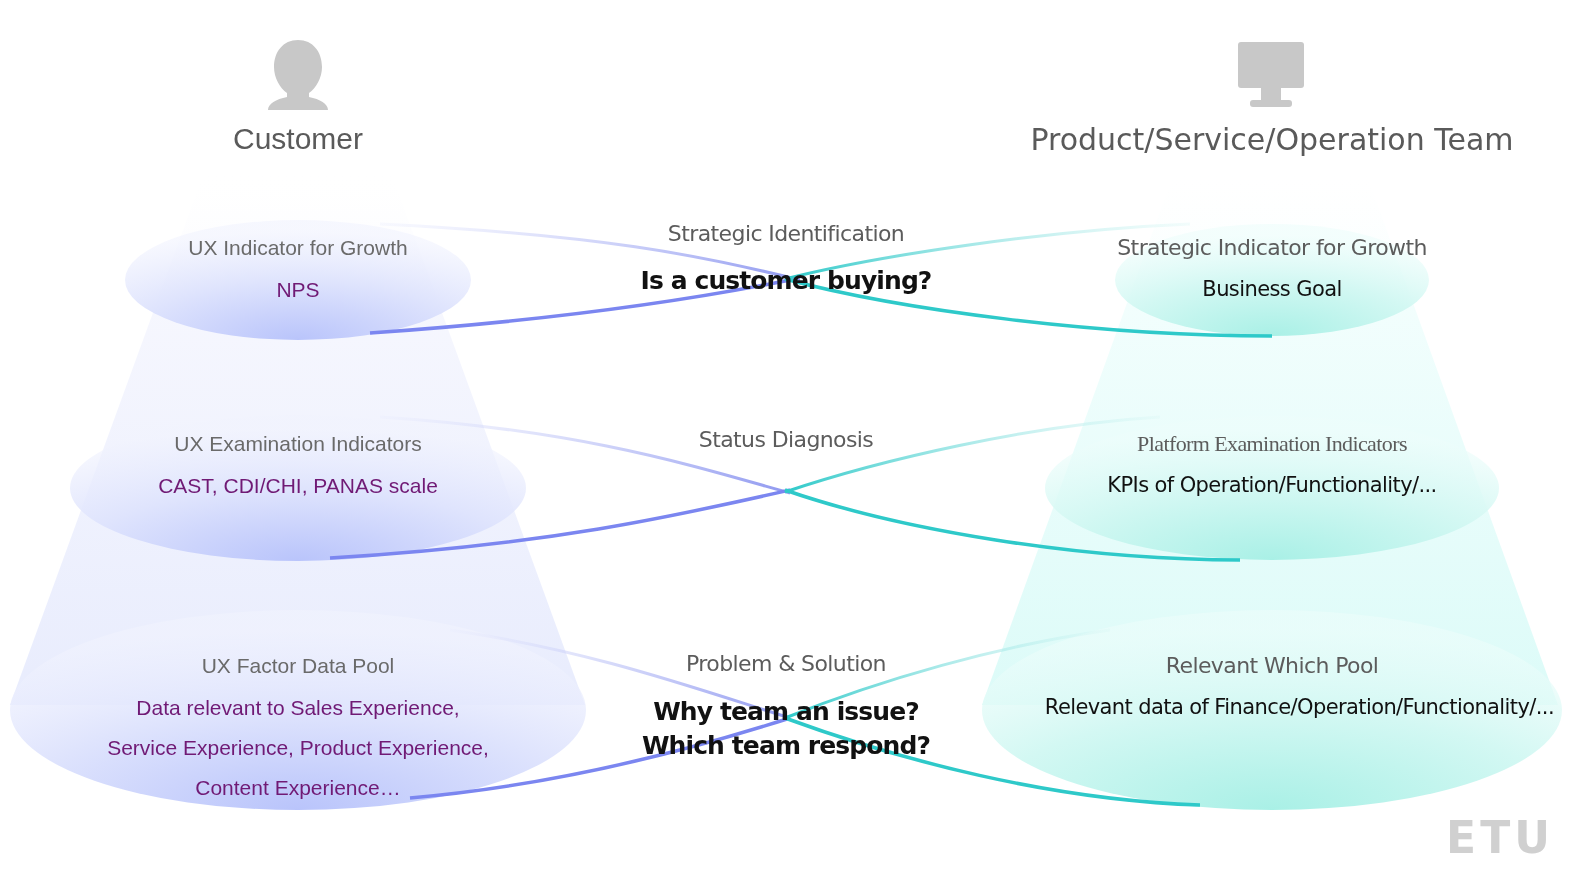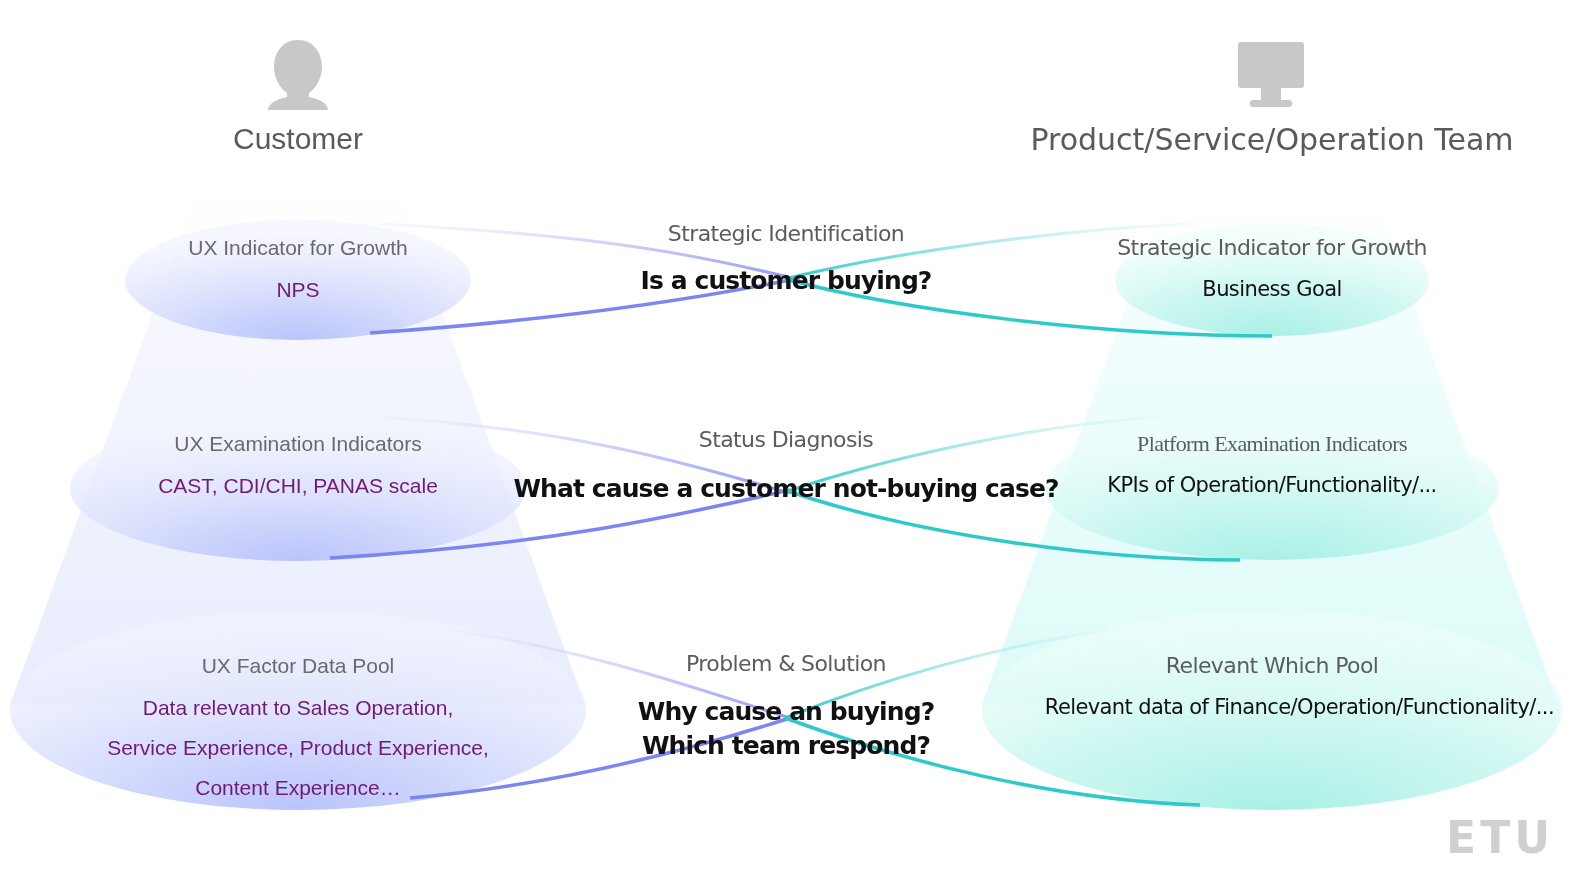"What cause a customer not-buying" div.abs { html: <div>What cause a customer not-buying case?</div> -> none }
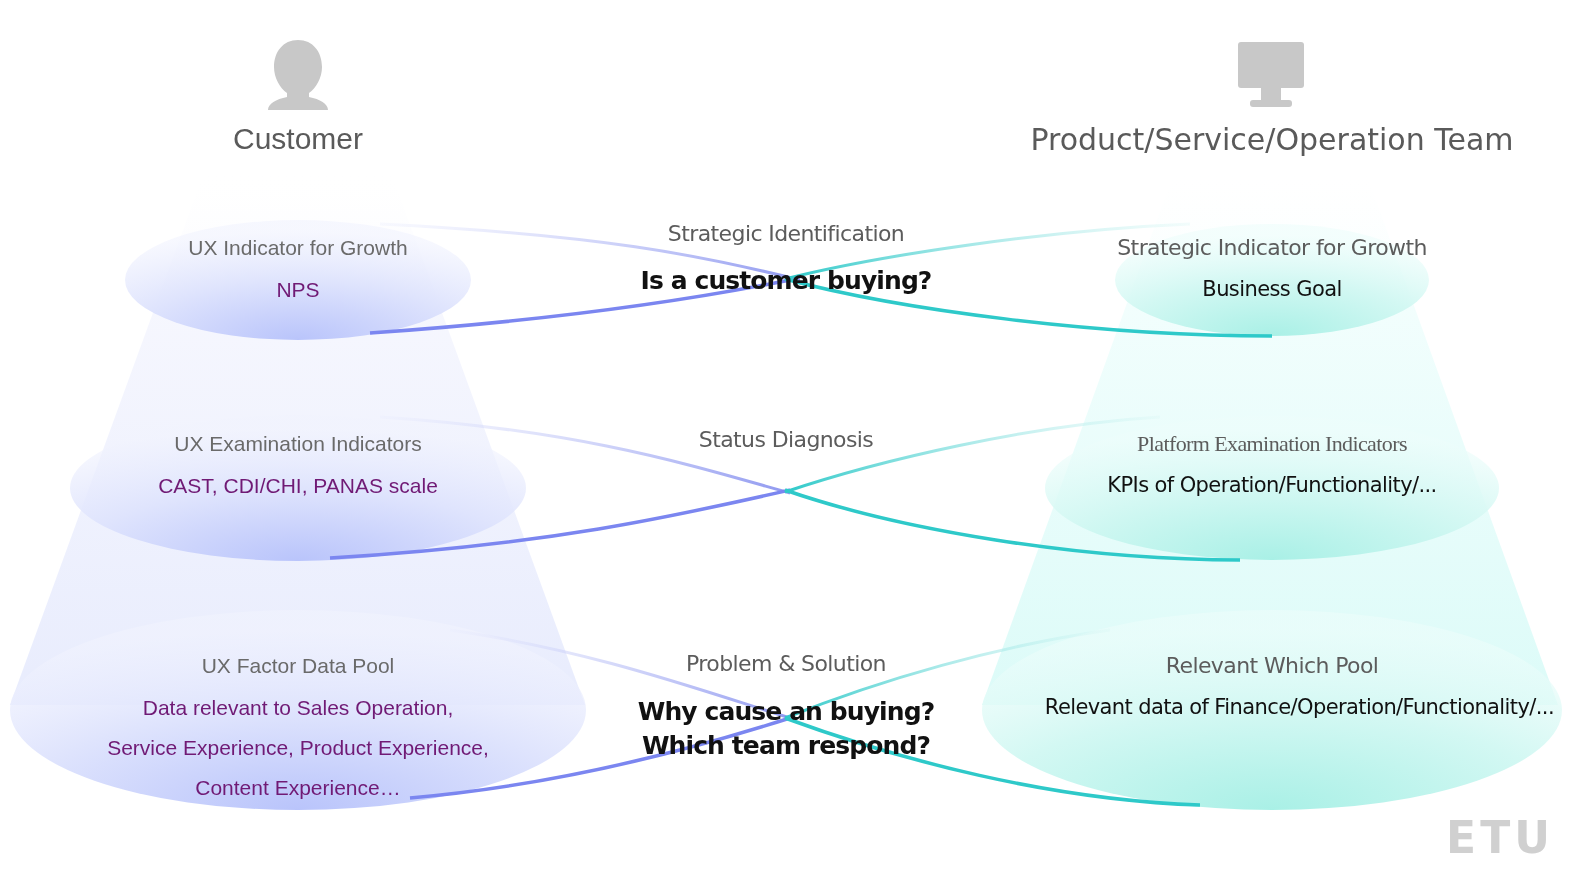"Data relevant to Sales Operation," div.abs { text: Operation -> Experience }
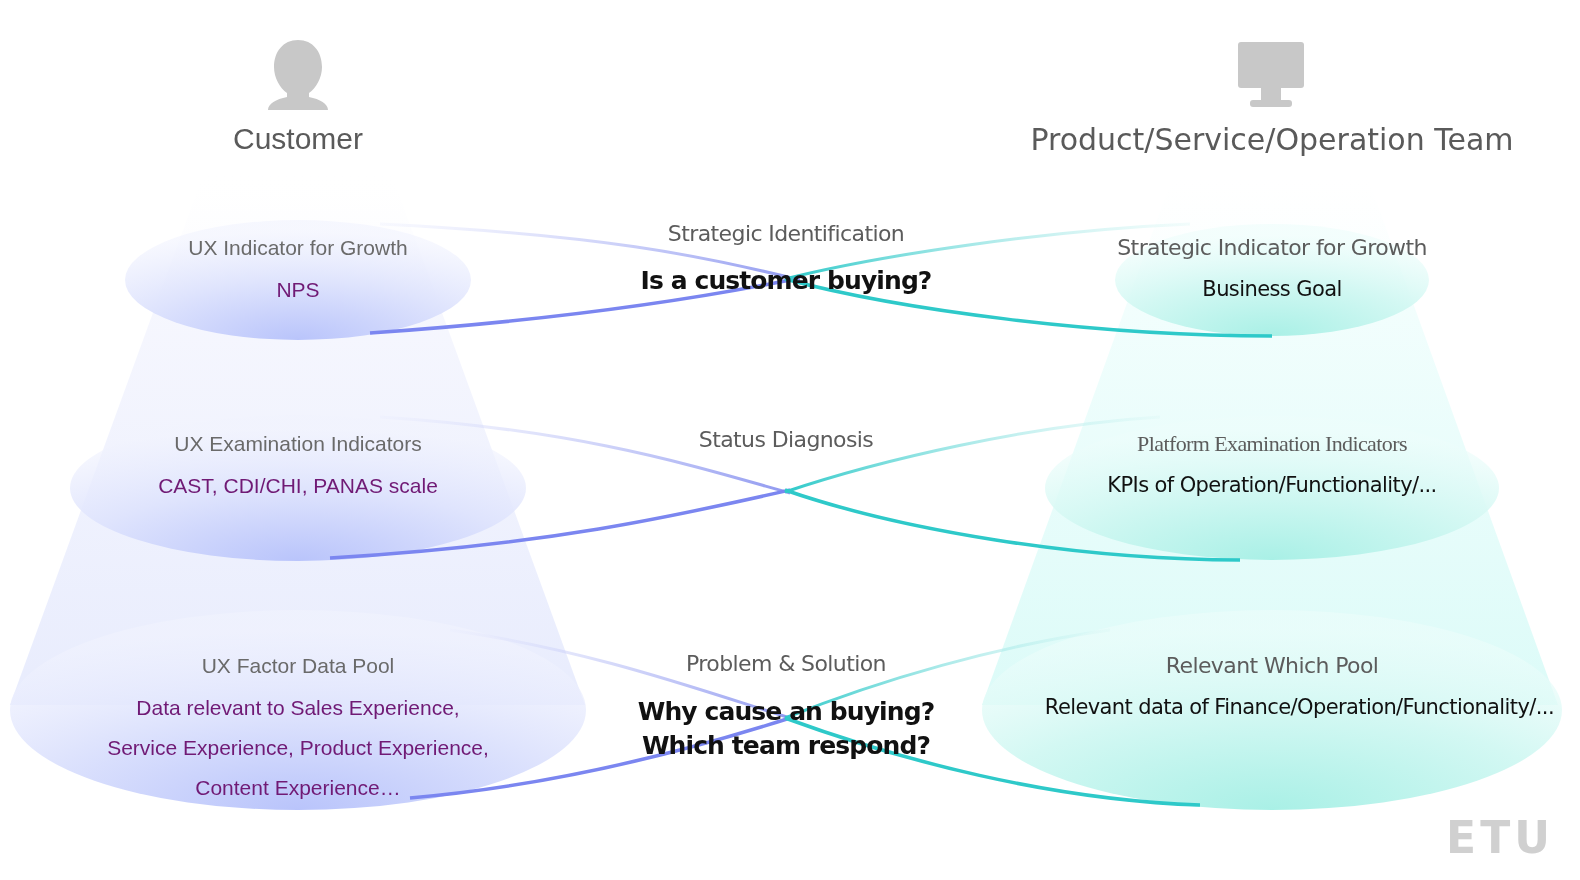"Why cause an buying?" div.abs { text: cause an buying -> team an issue }
